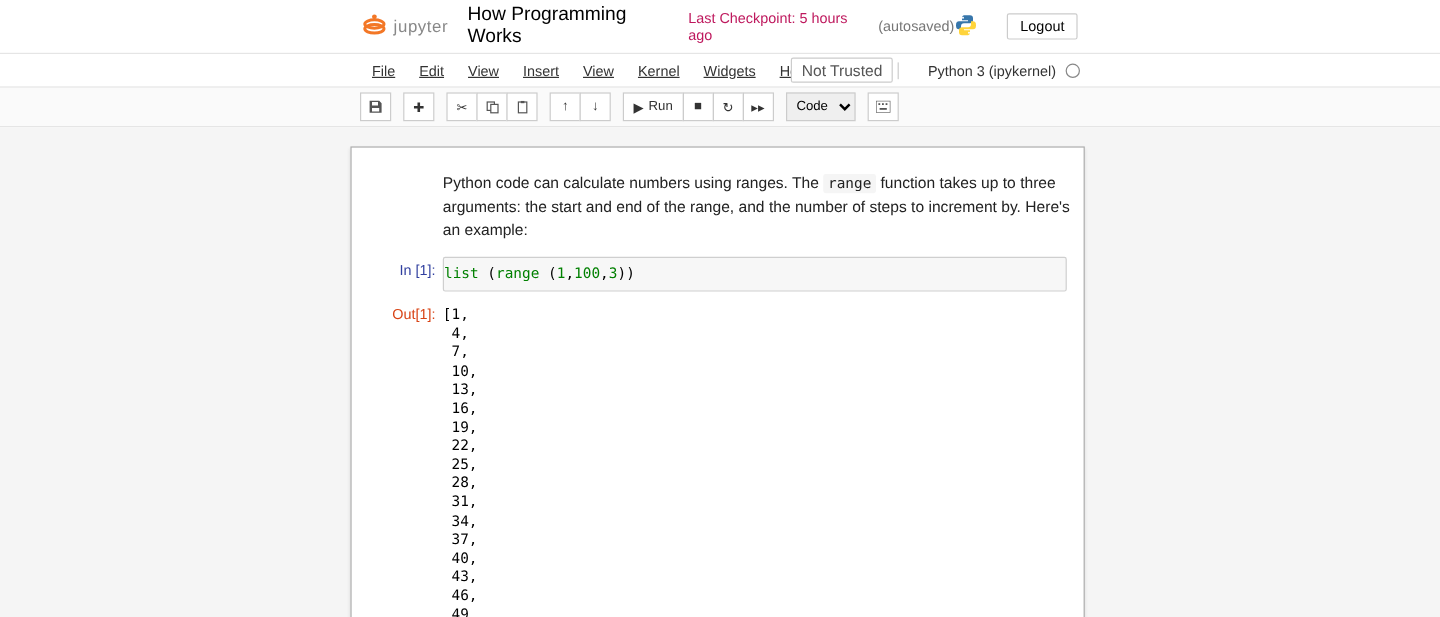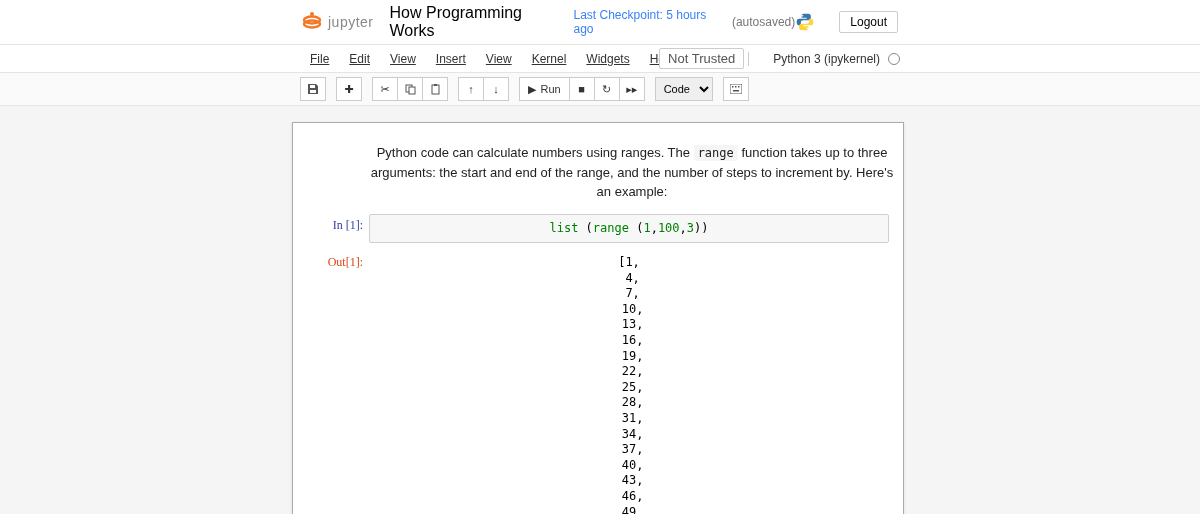"Last Checkpoint: 5 hours ago" .checkpoint { color: #3b82f6 -> #be185d }
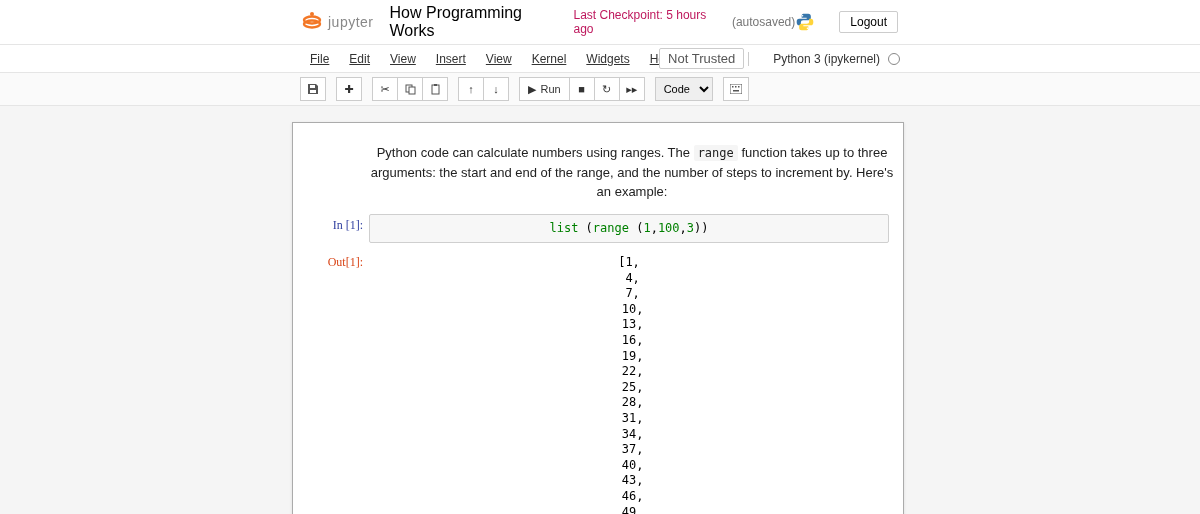"Logout" .header-right { align-items: center -> none }
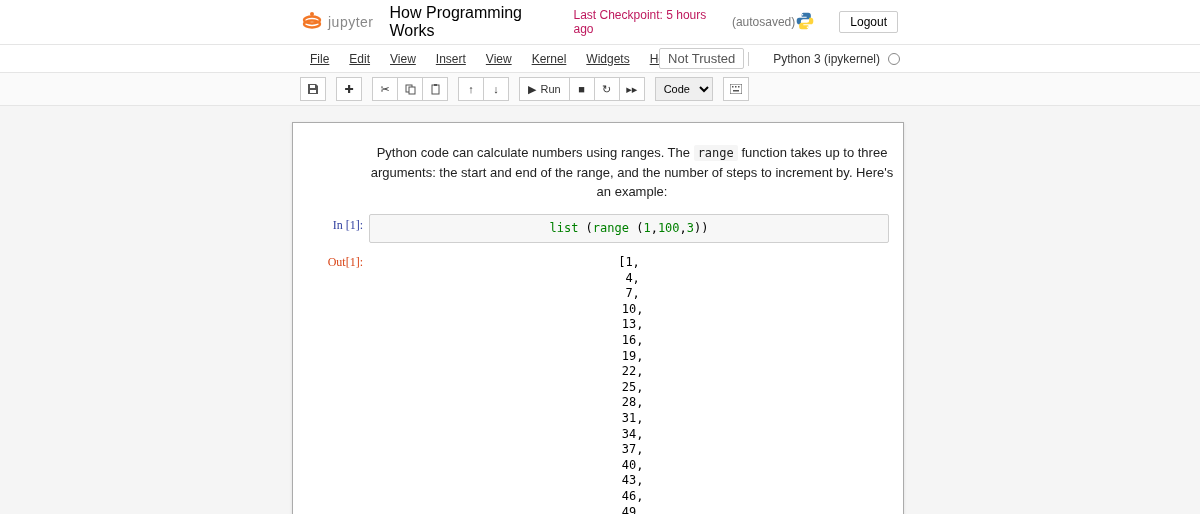"Python code can calculate numbers" .cell-body { text-align: center -> none }
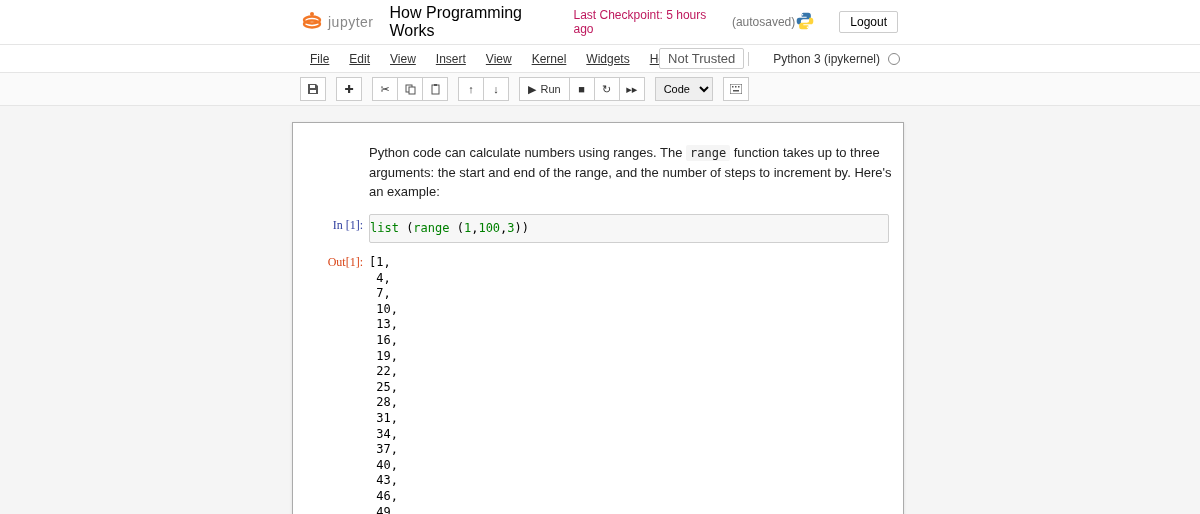"In [1]:" .prompt { font-family: Liberation Serif, serif -> Liberation Sans, sans-serif }
